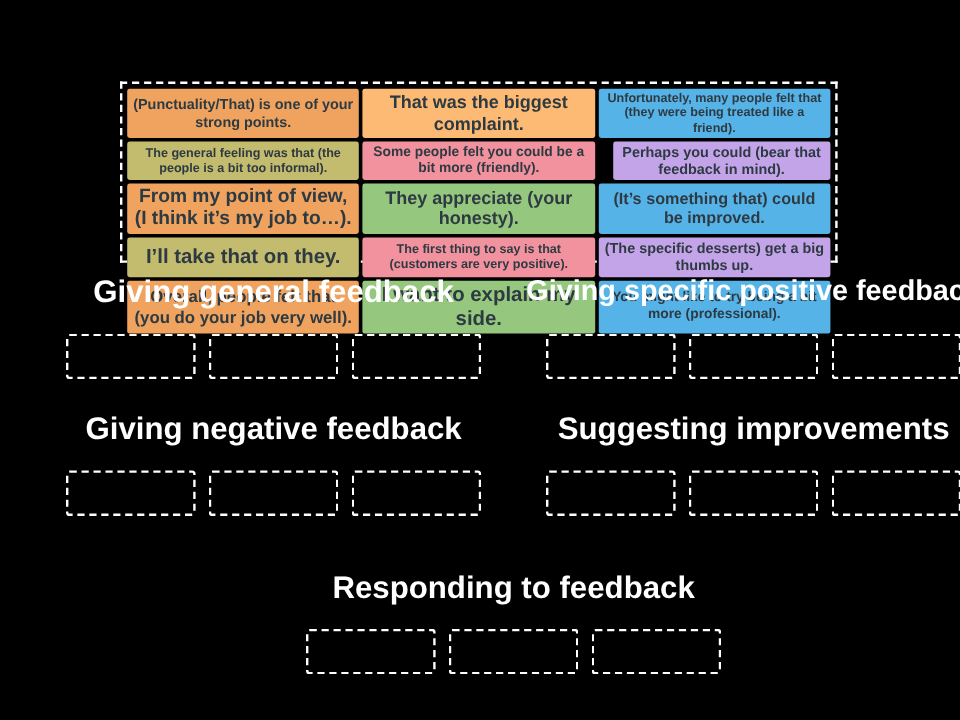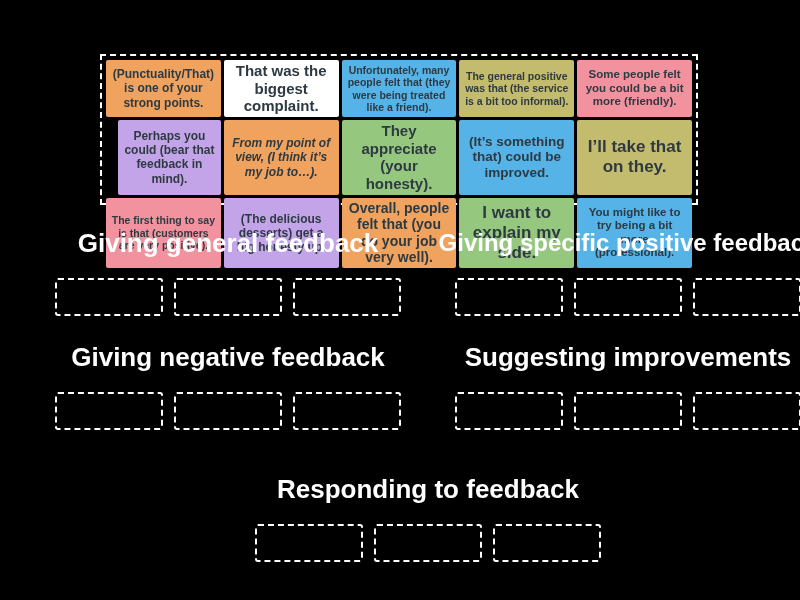"(Punctuality/That) is one of your" .card-pool { grid-template-columns: repeat(5,1fr) -> repeat(3,1fr); top: 54px -> 68px }
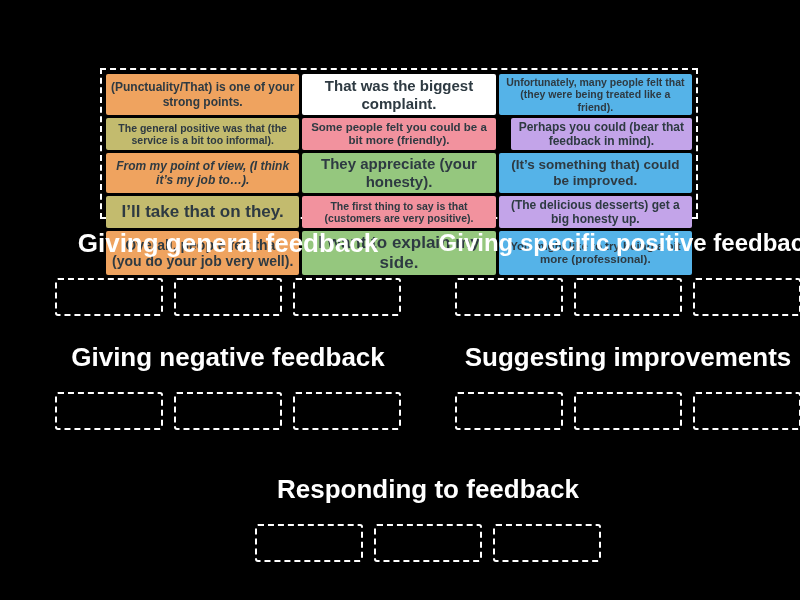"That was the biggest complaint." div.card { background: #ffffff -> #fdba74 }
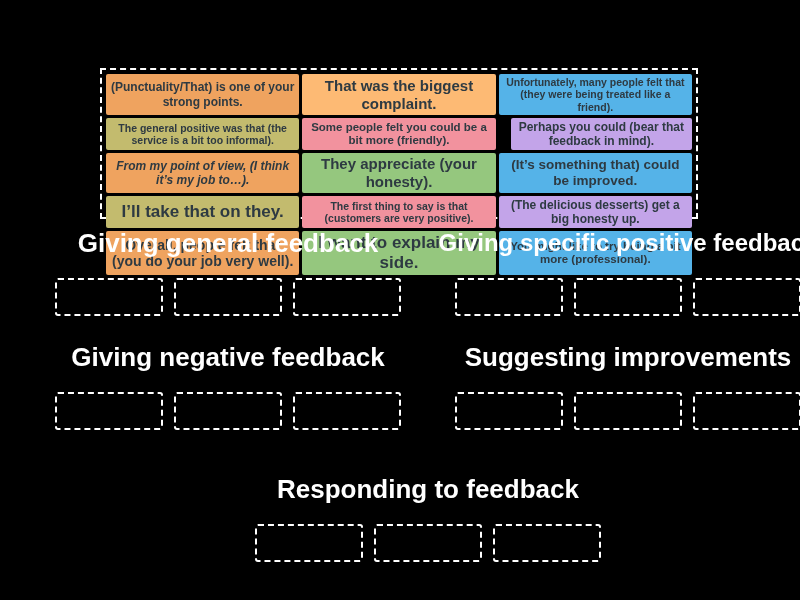"The general positive was that" div.card { text: positive was that (the service -> feeling was that (the people }
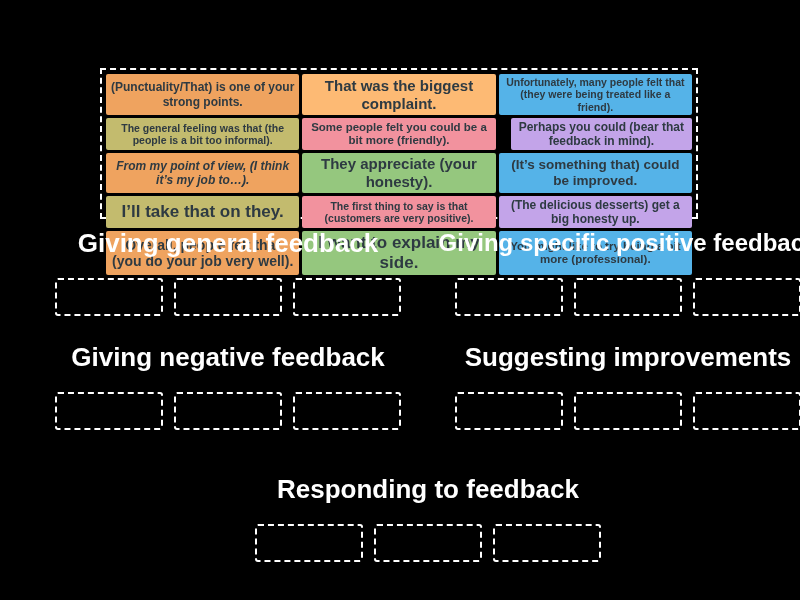"From my point of view," div.card { font-size: 12px -> 16px; font-style: italic -> none }
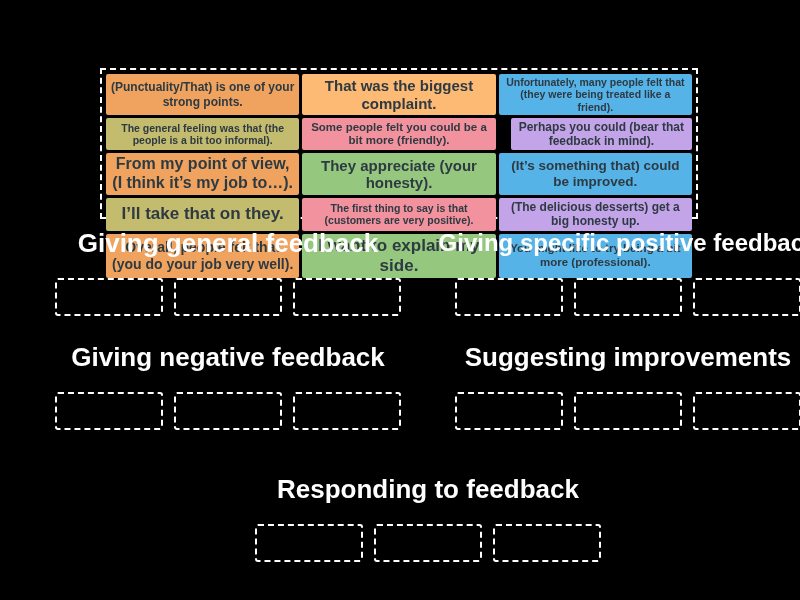"(The delicious desserts) get a" div.card { text: delicious desserts) get a big honesty -> specific desserts) get a big thumbs }
